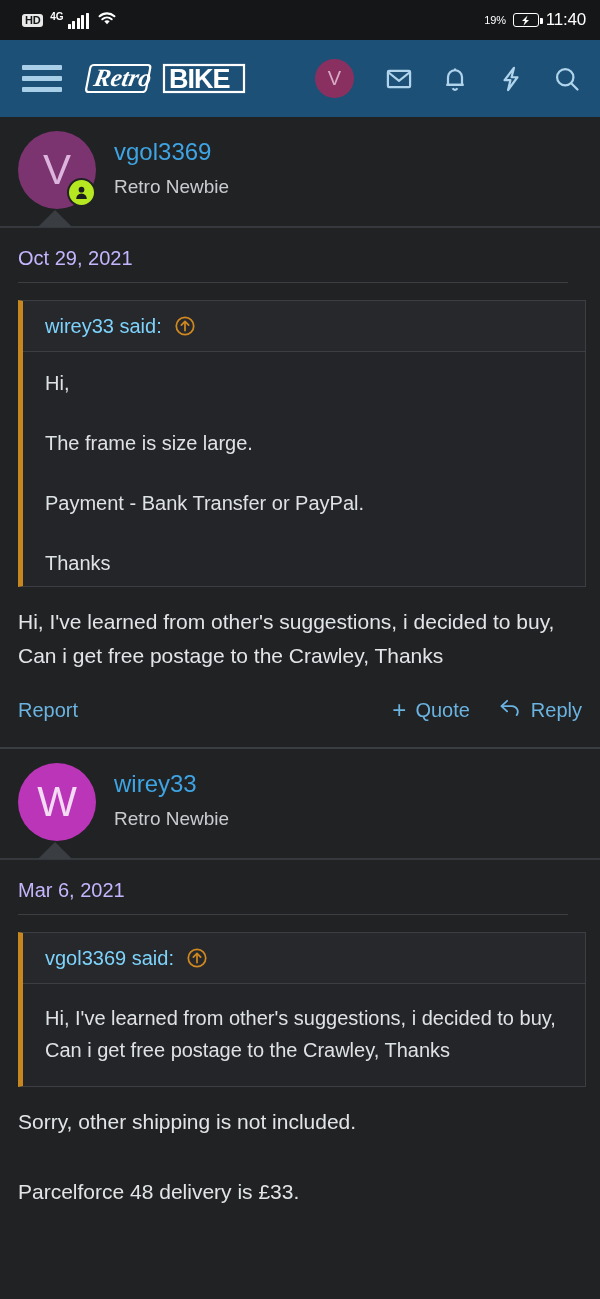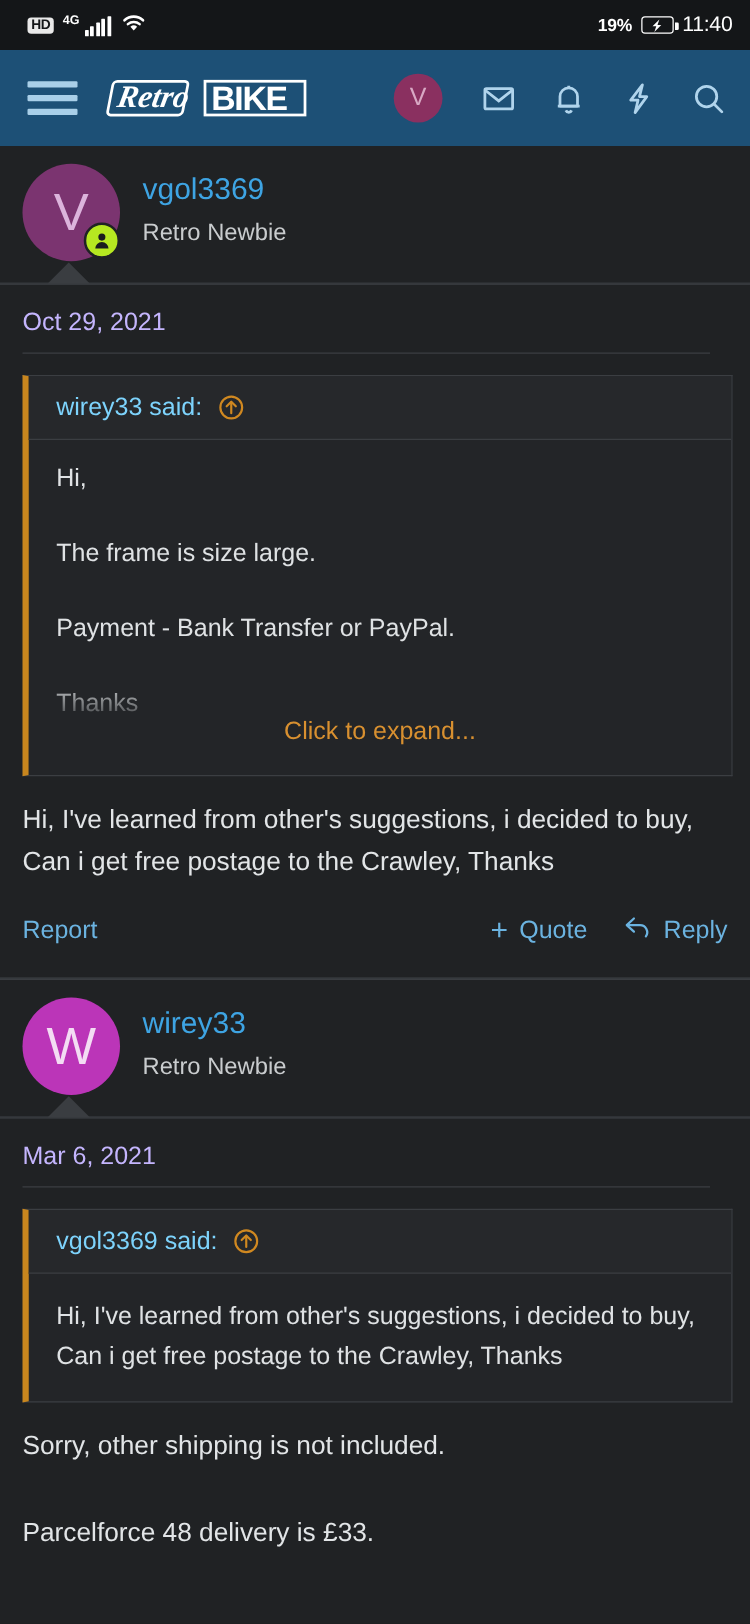"19%" .batt-pct { font-size: 14px -> 11px; font-weight: bold -> none }
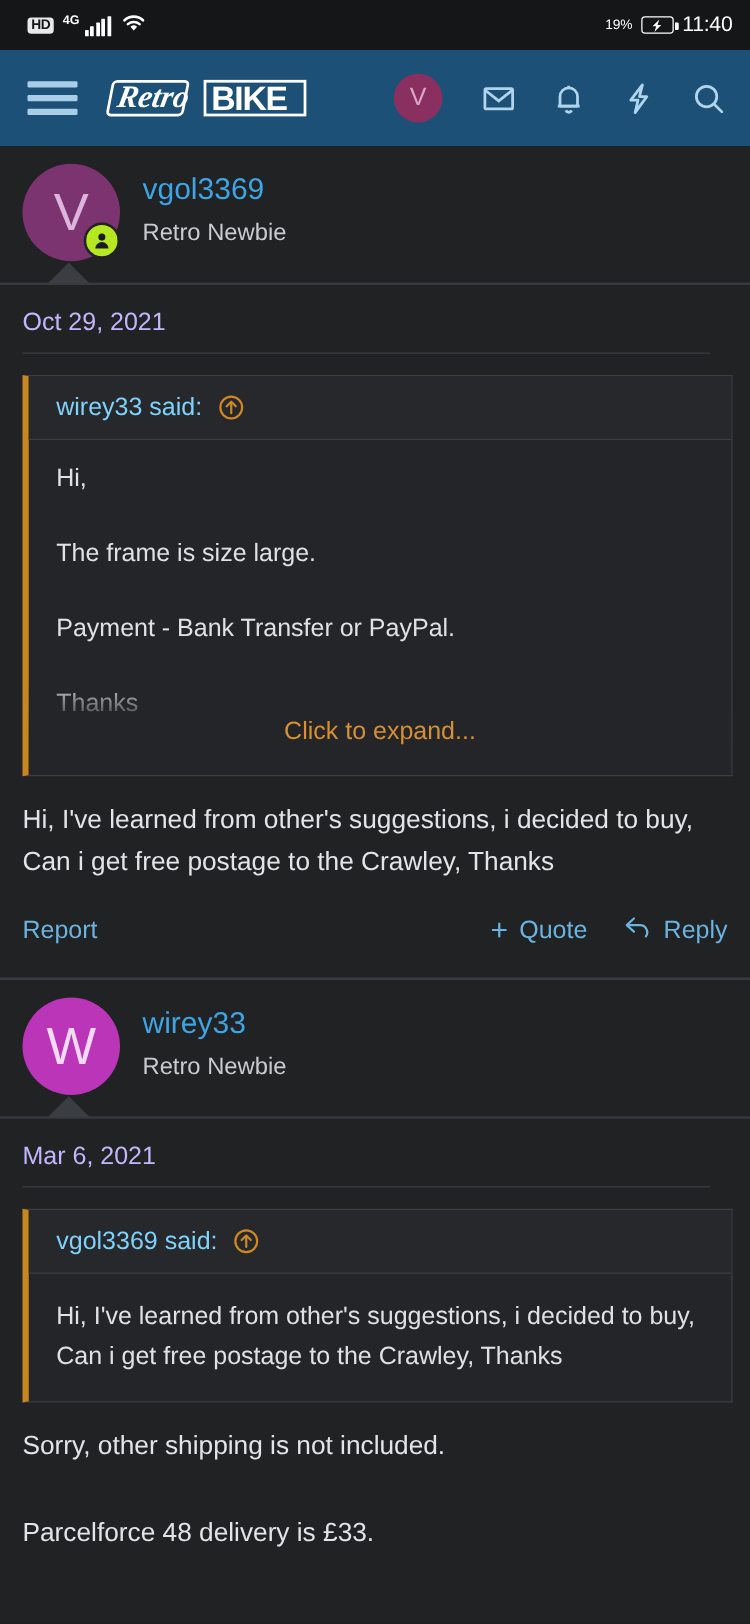"Click to expand..." div.expand-shade { html: <div> <span>Click to expand...</span> </div> -> none }
